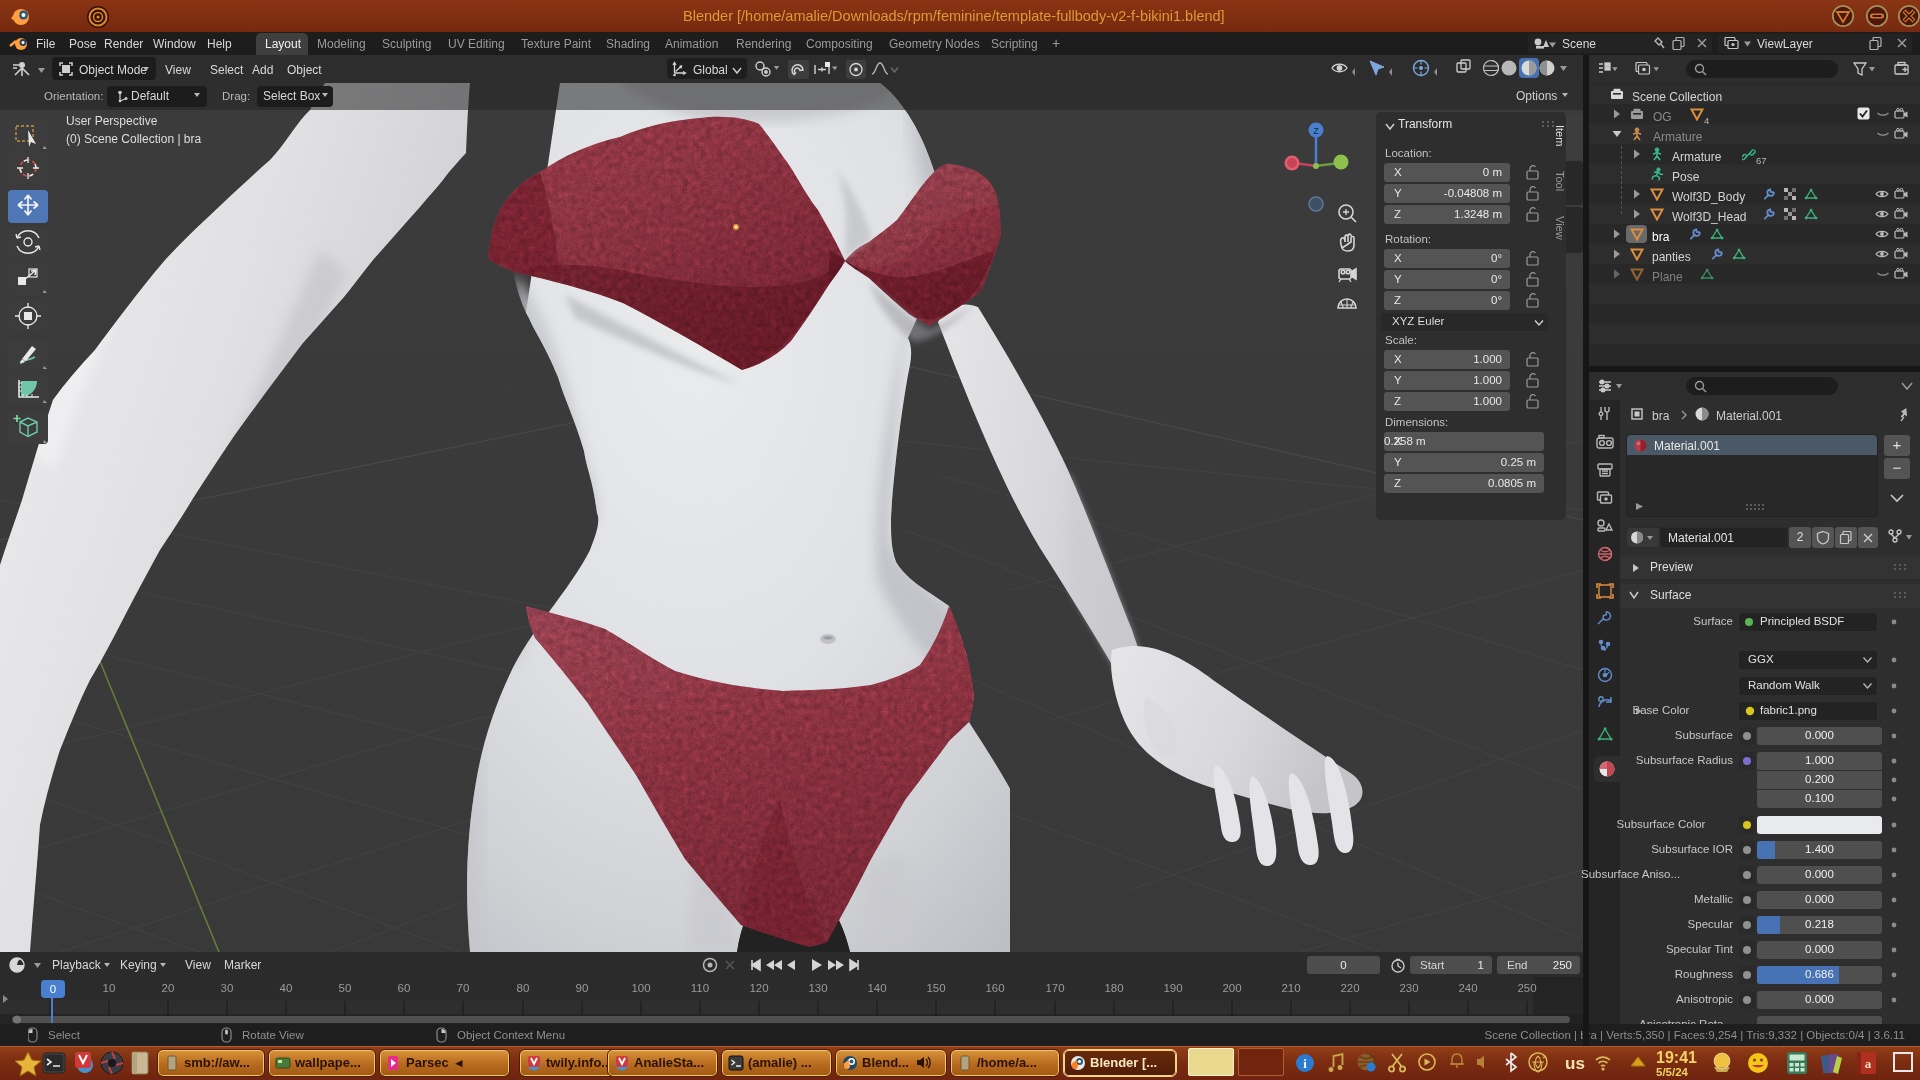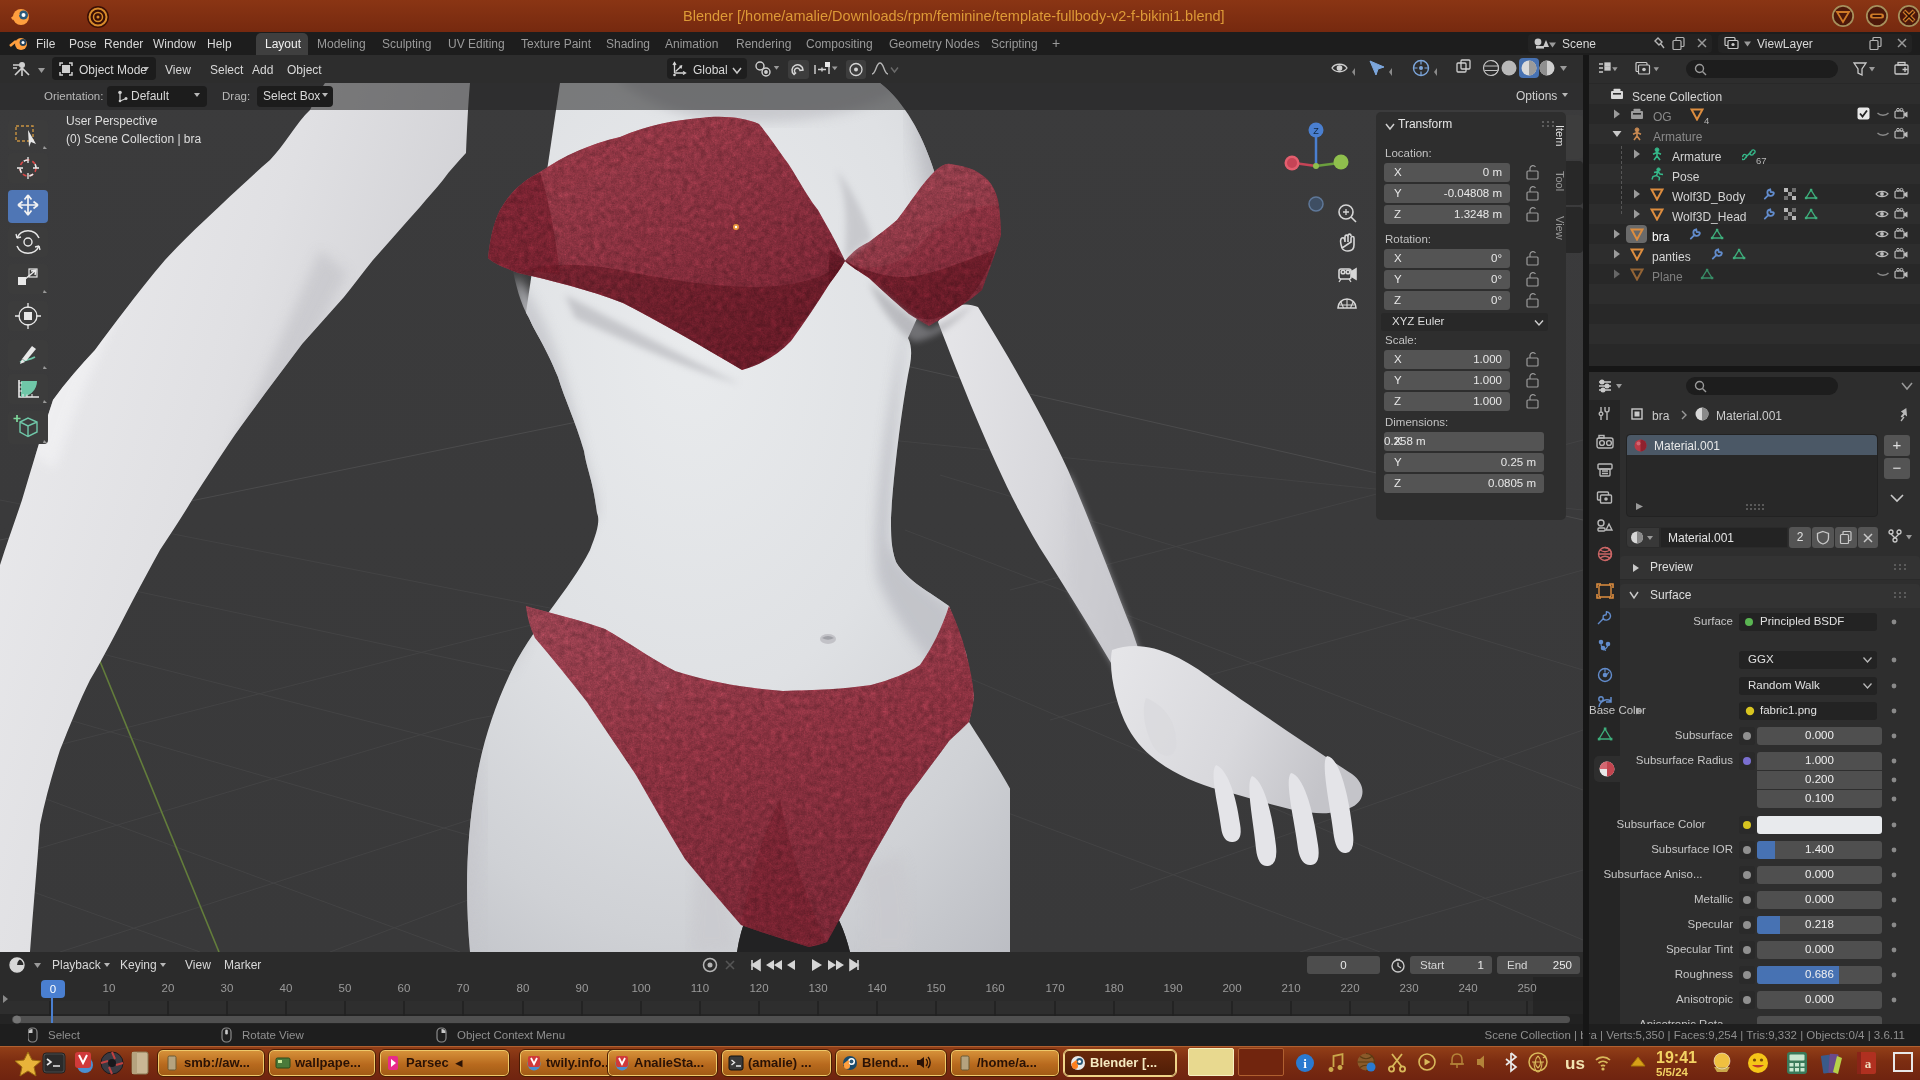"Base Color" div.tx { text-align: left -> center }
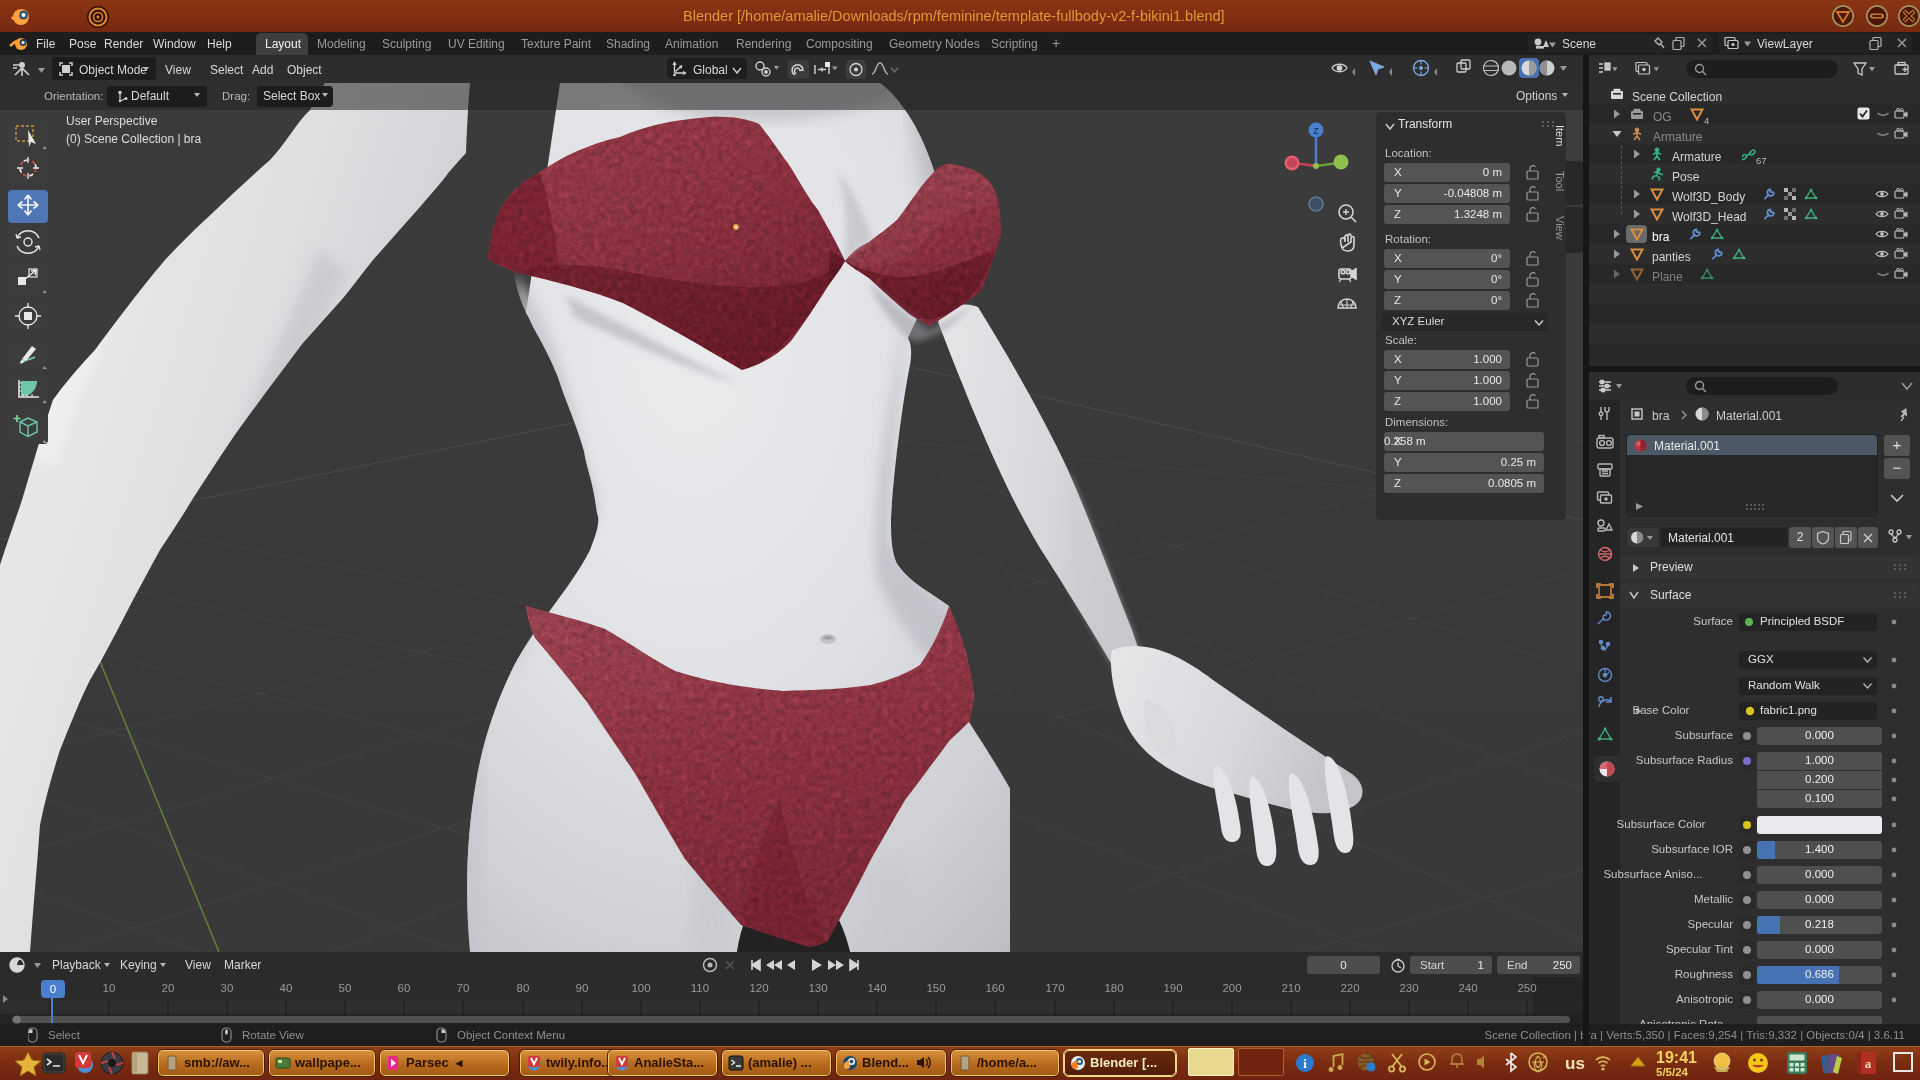"Subsurface Aniso..." div.tx { text-align: center -> left }
